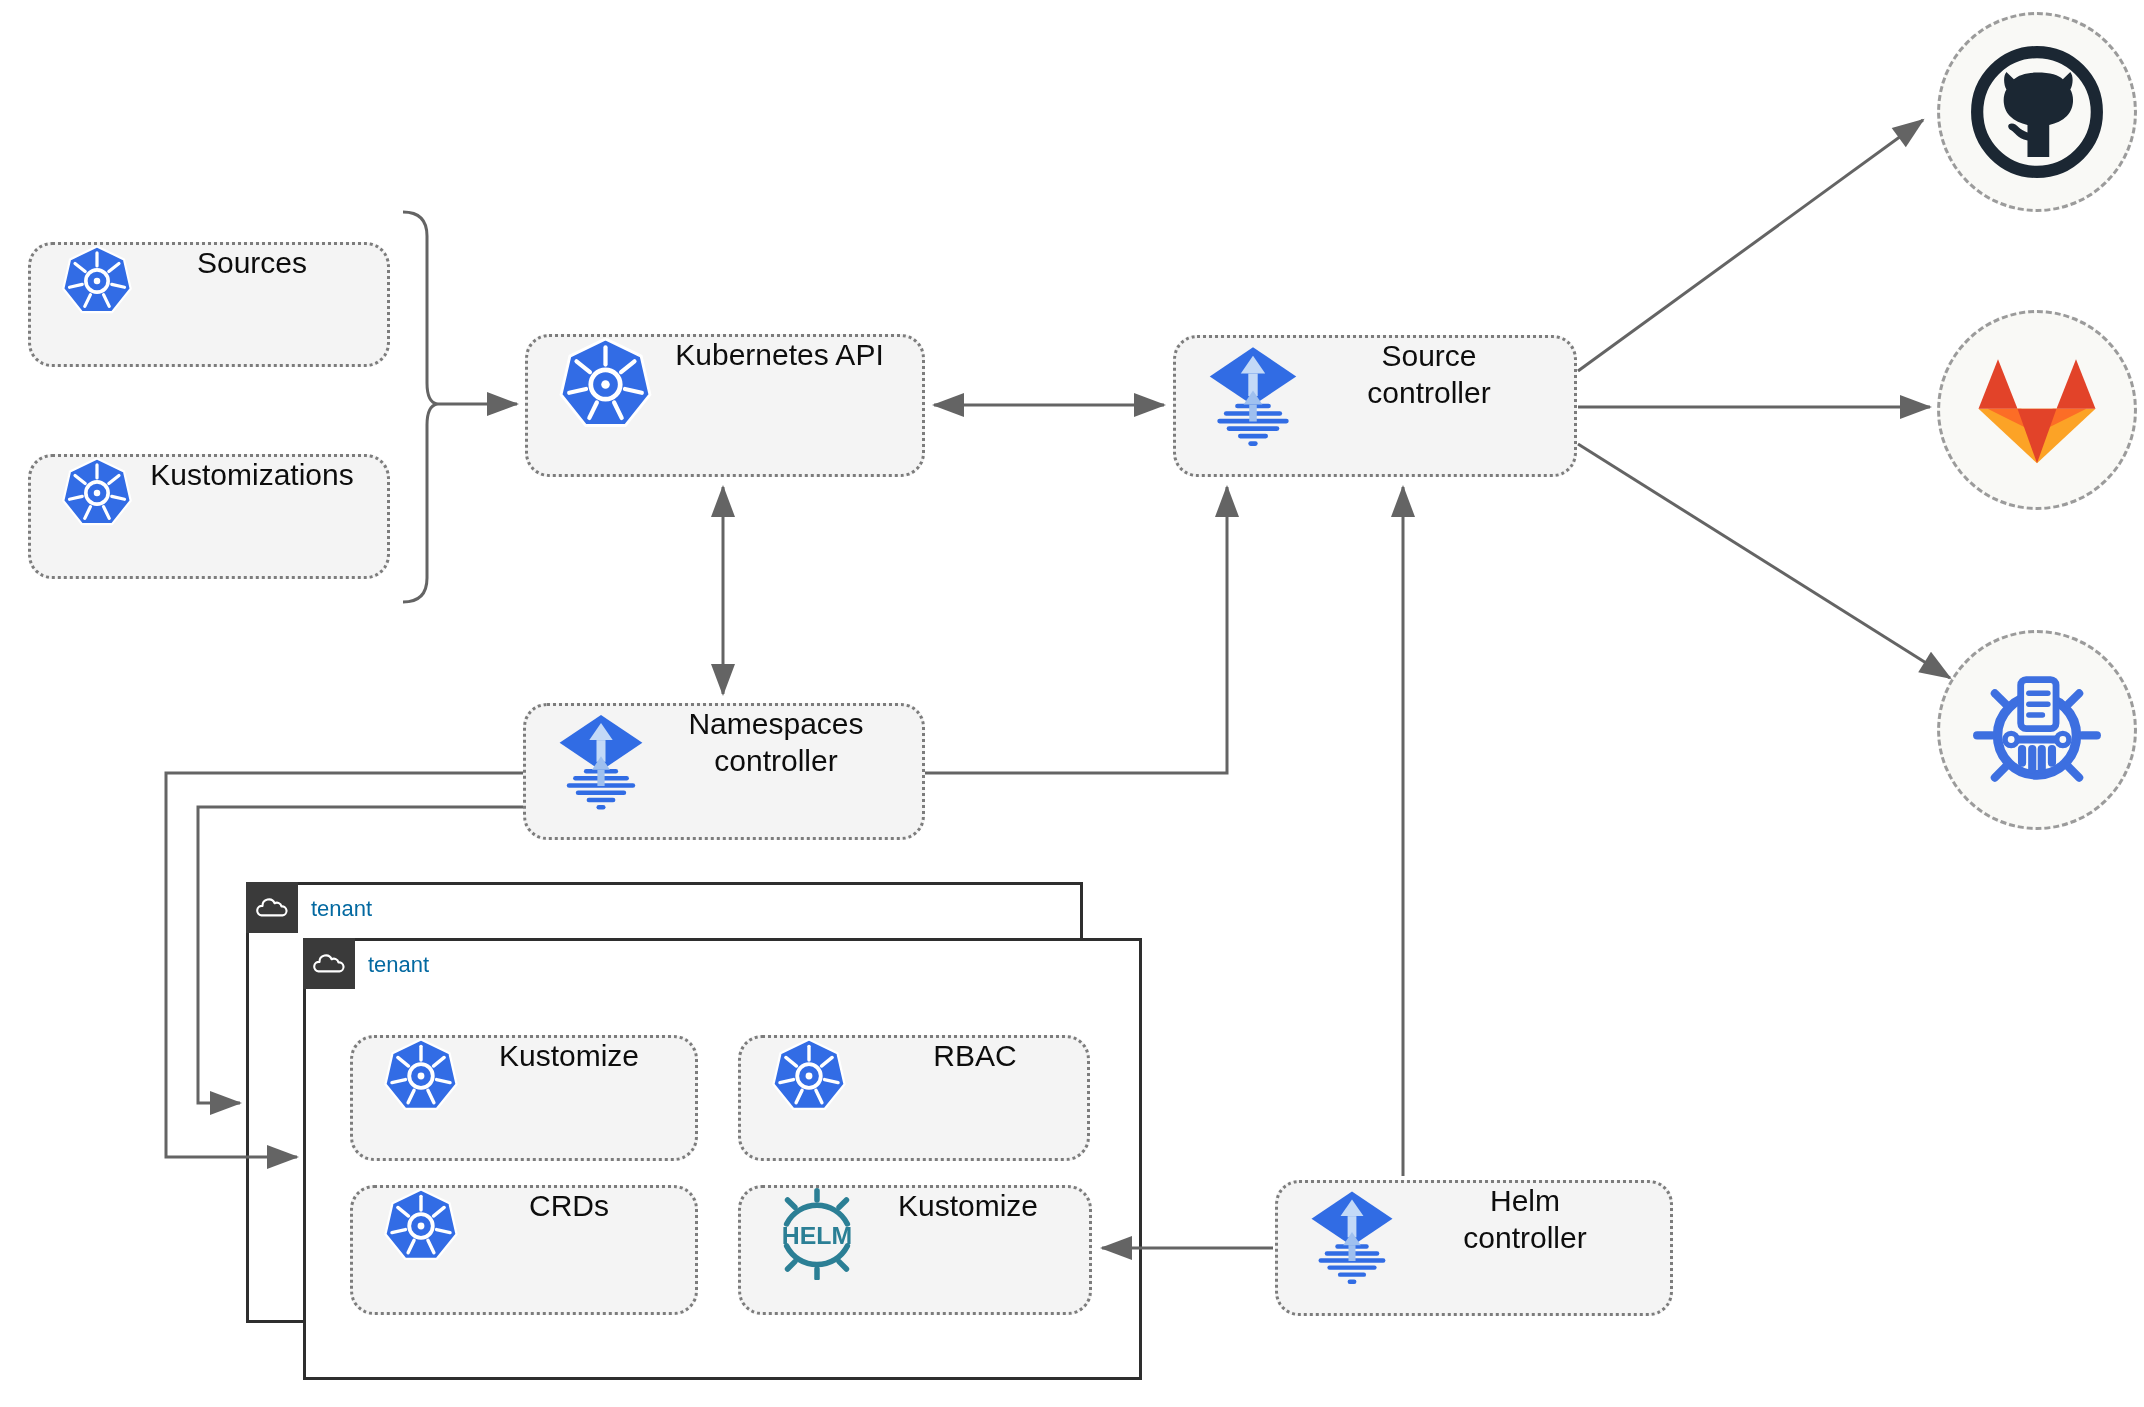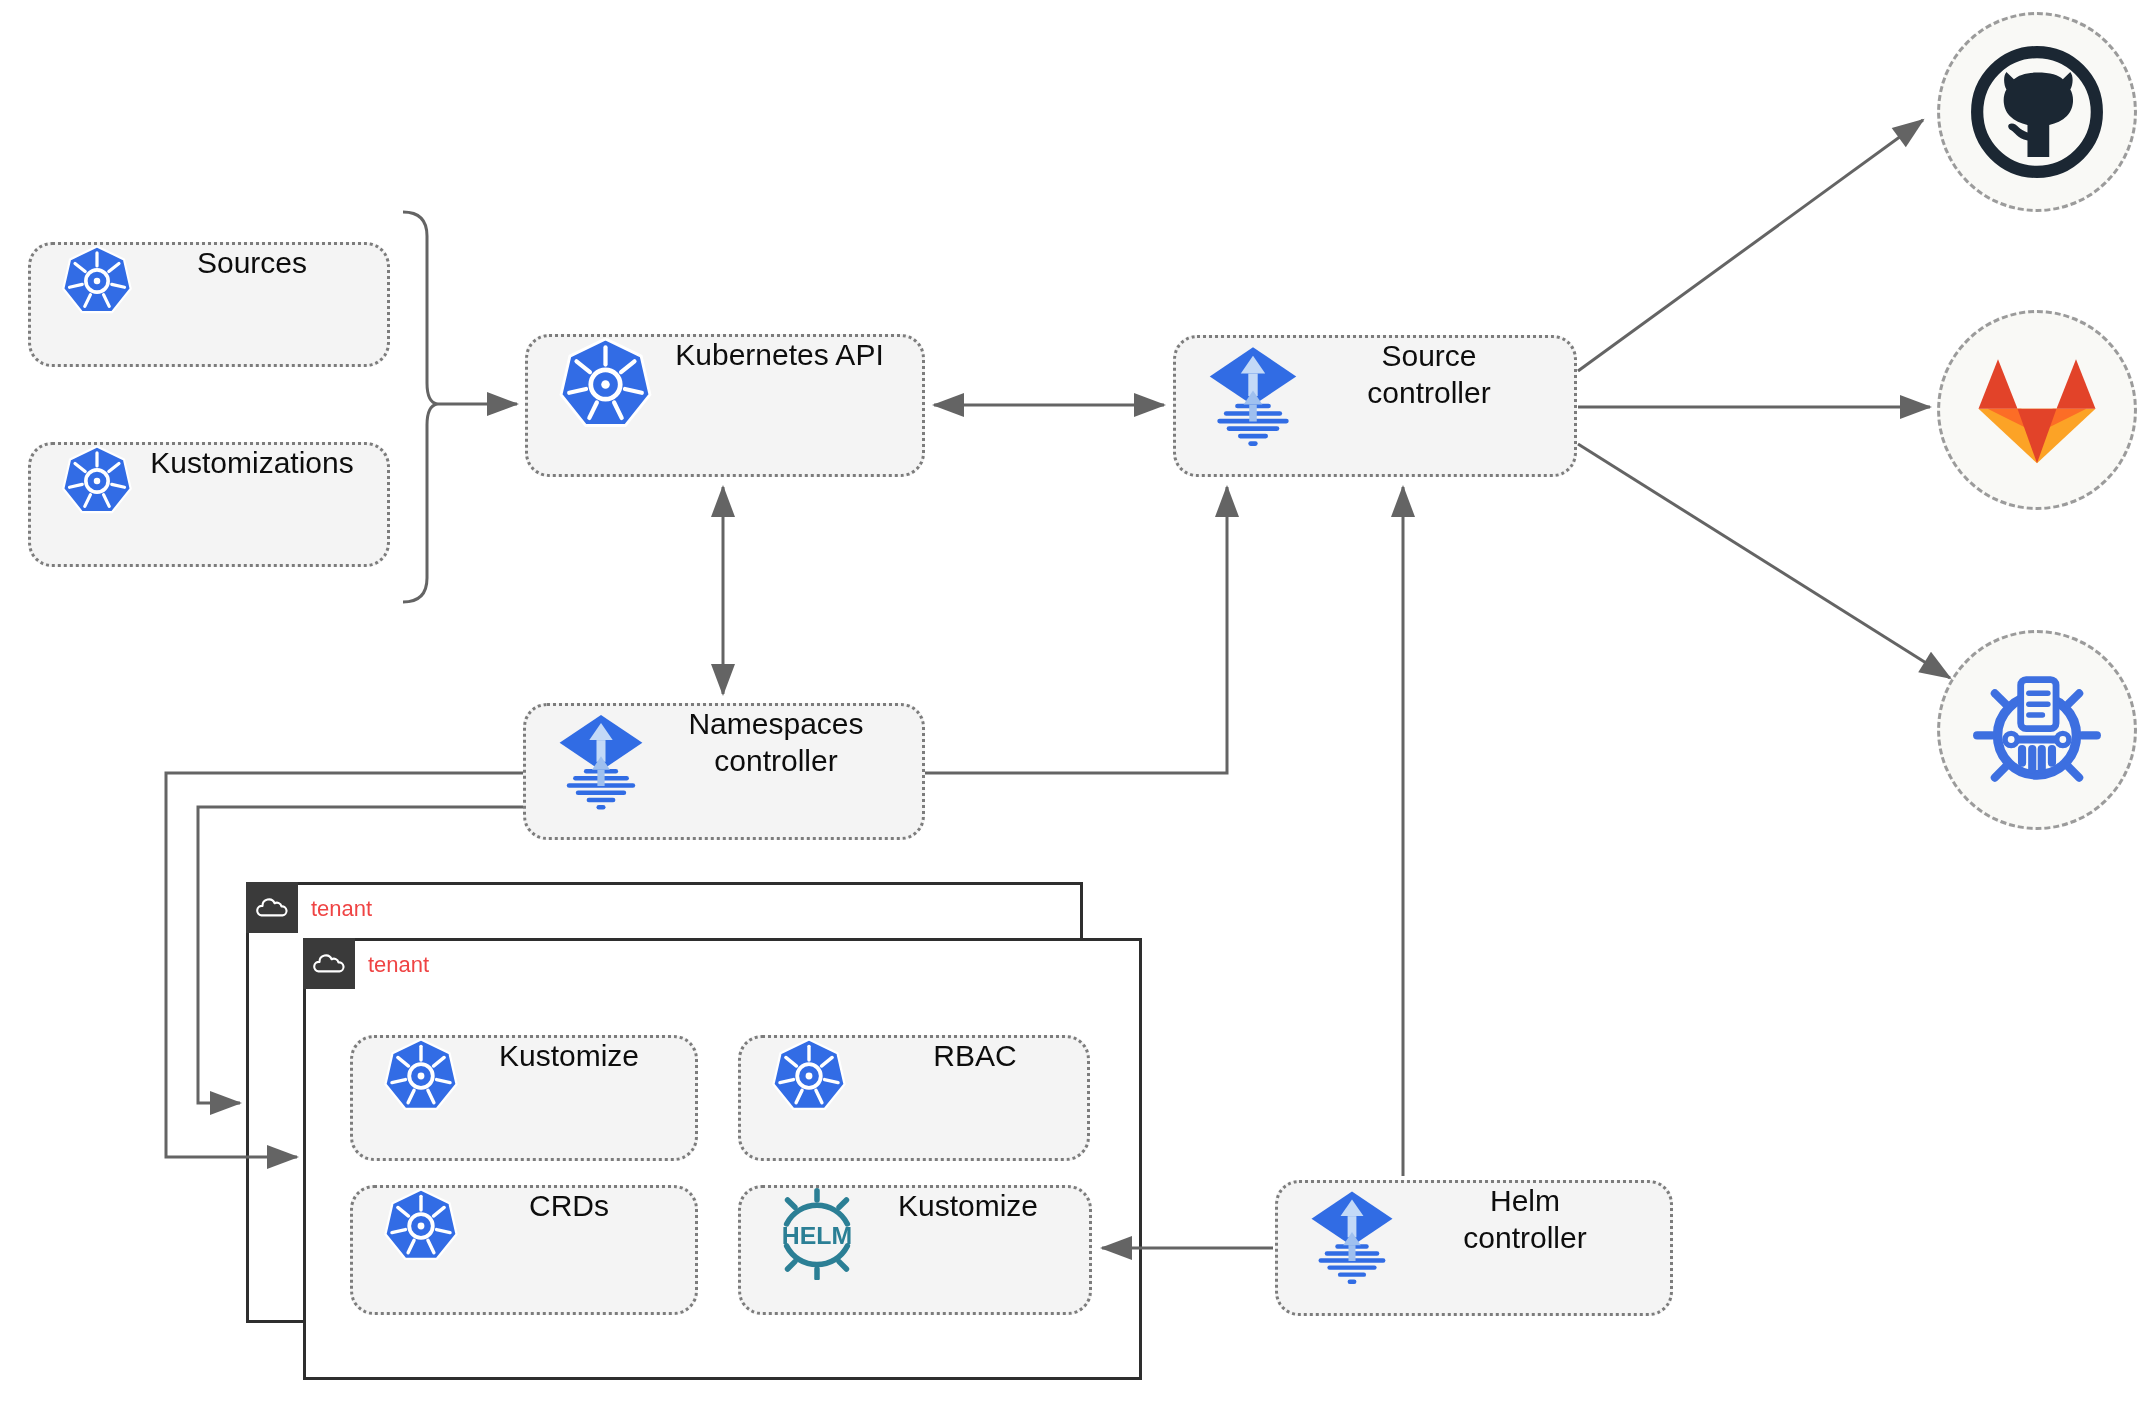"Kustomizations" div.node { top: 442px -> 454px }
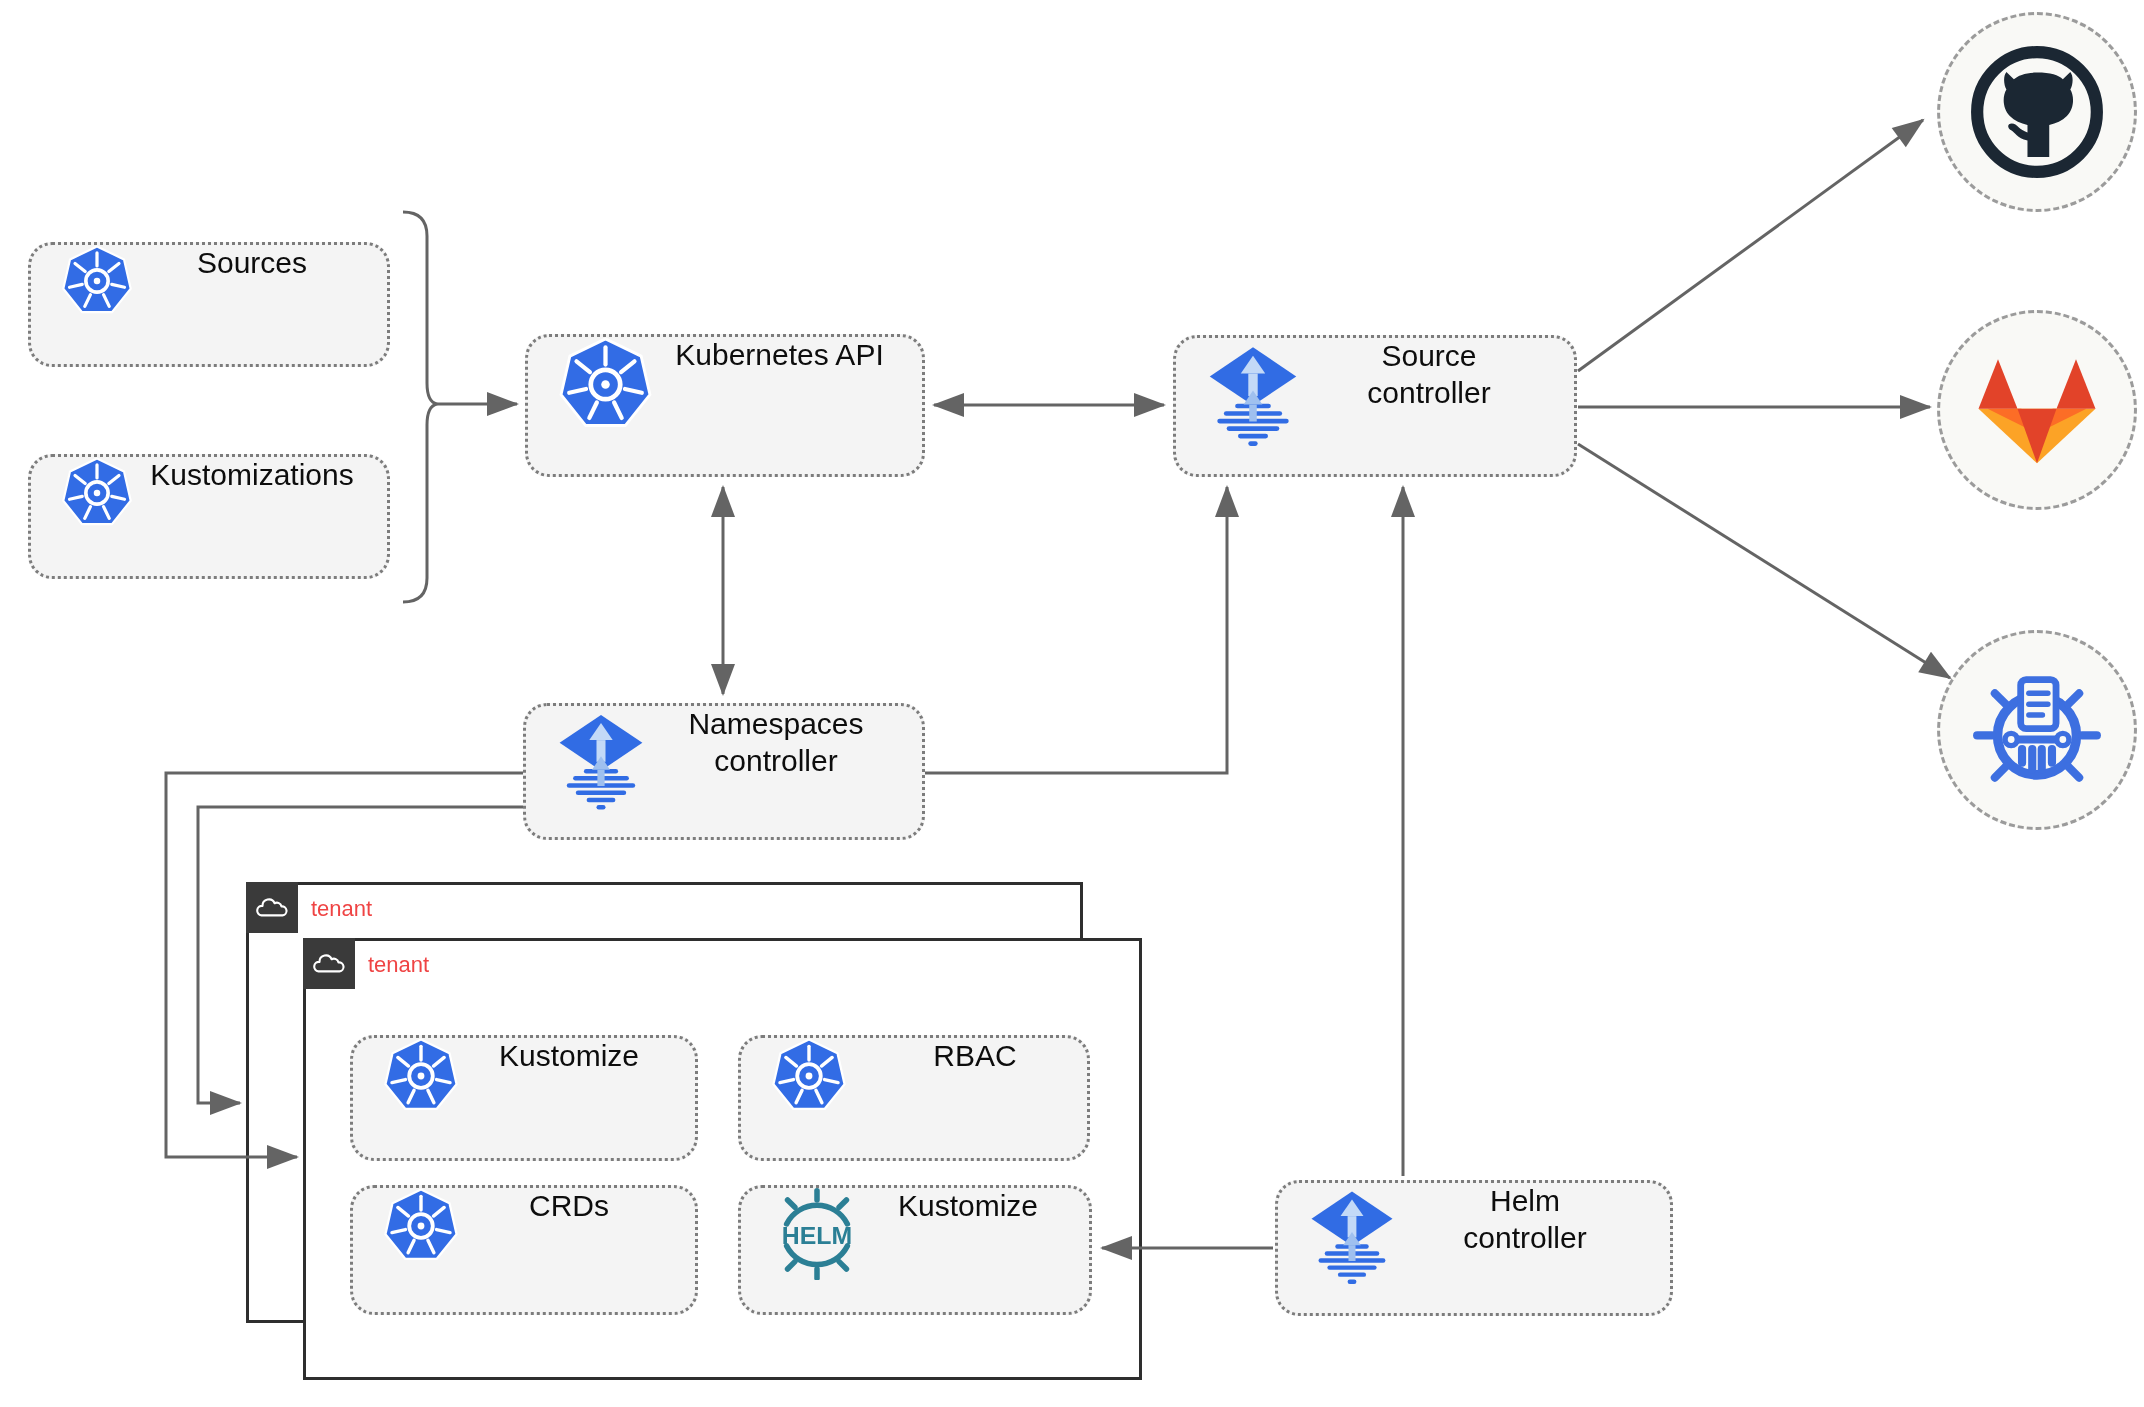"tenant" .tenant-label { color: #ef4444 -> #0369a1 }
